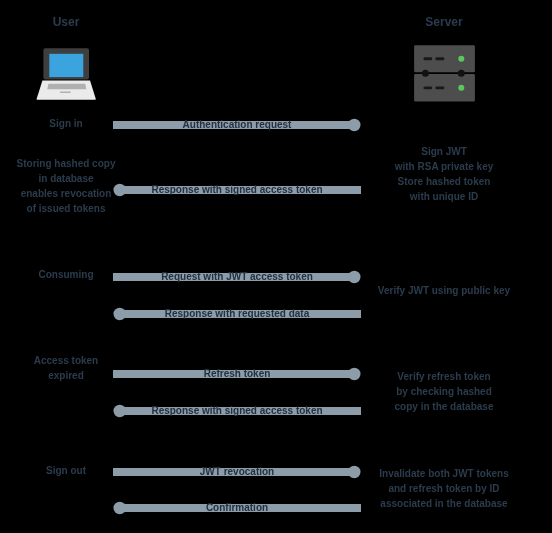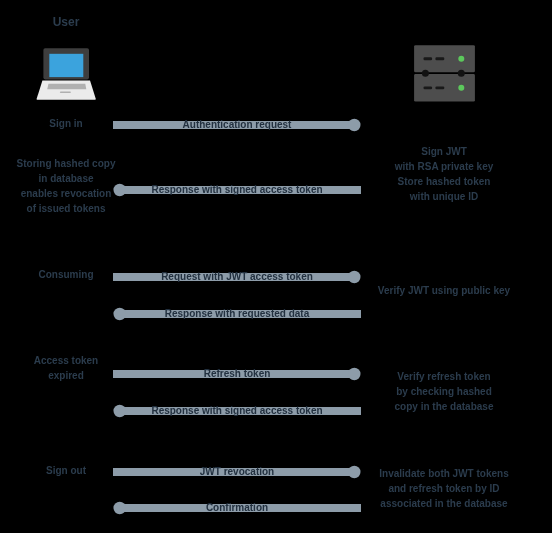"Server" div.actor-name { html: none -> <div>Server</div> }
